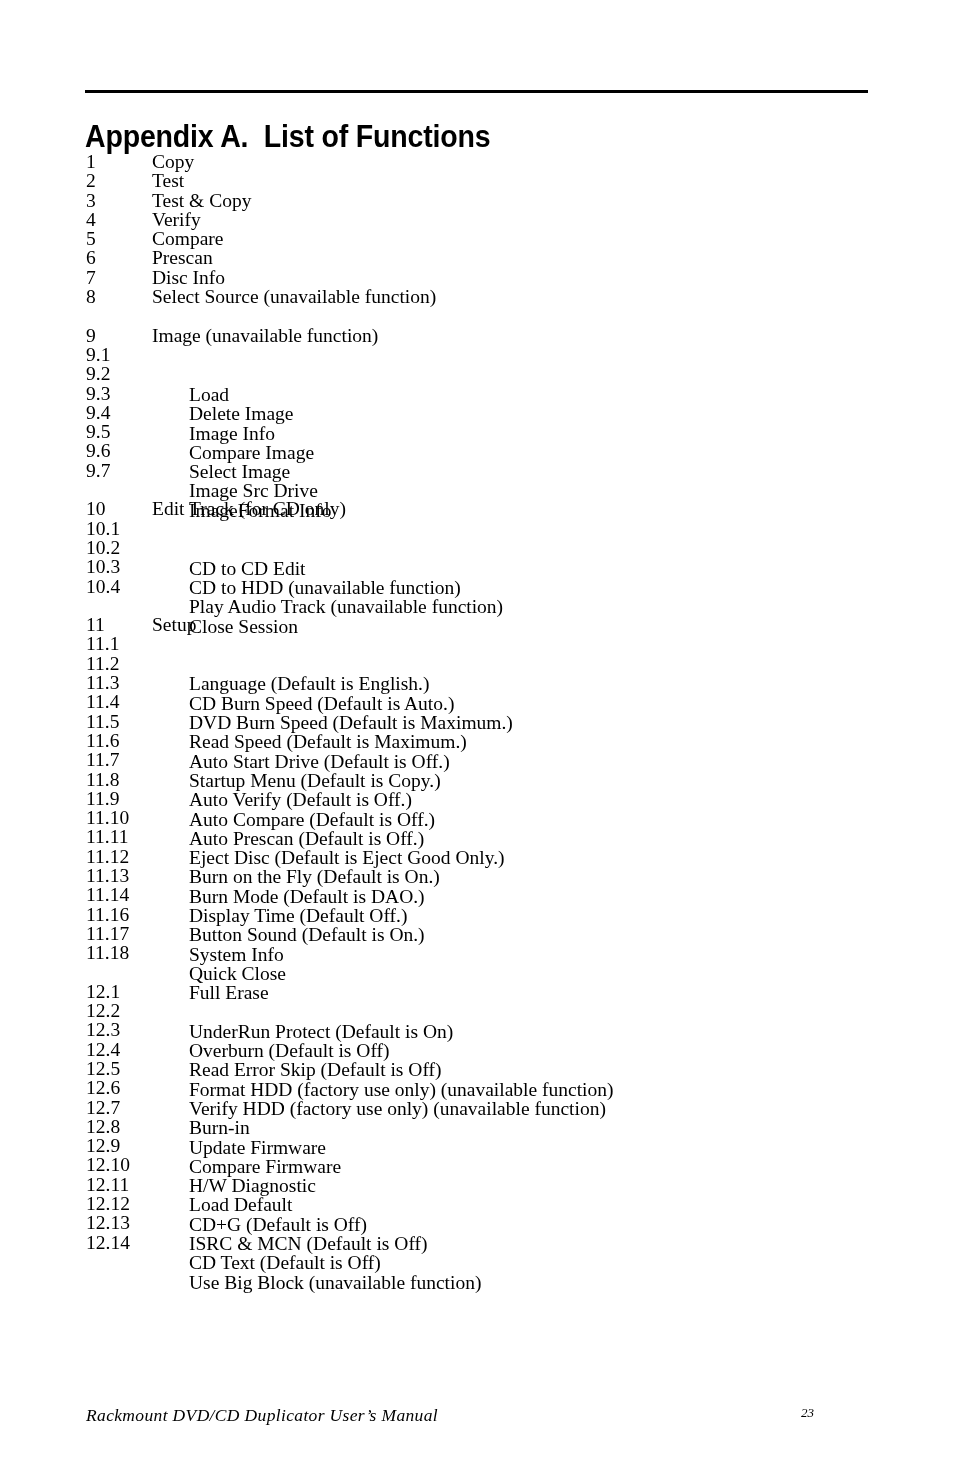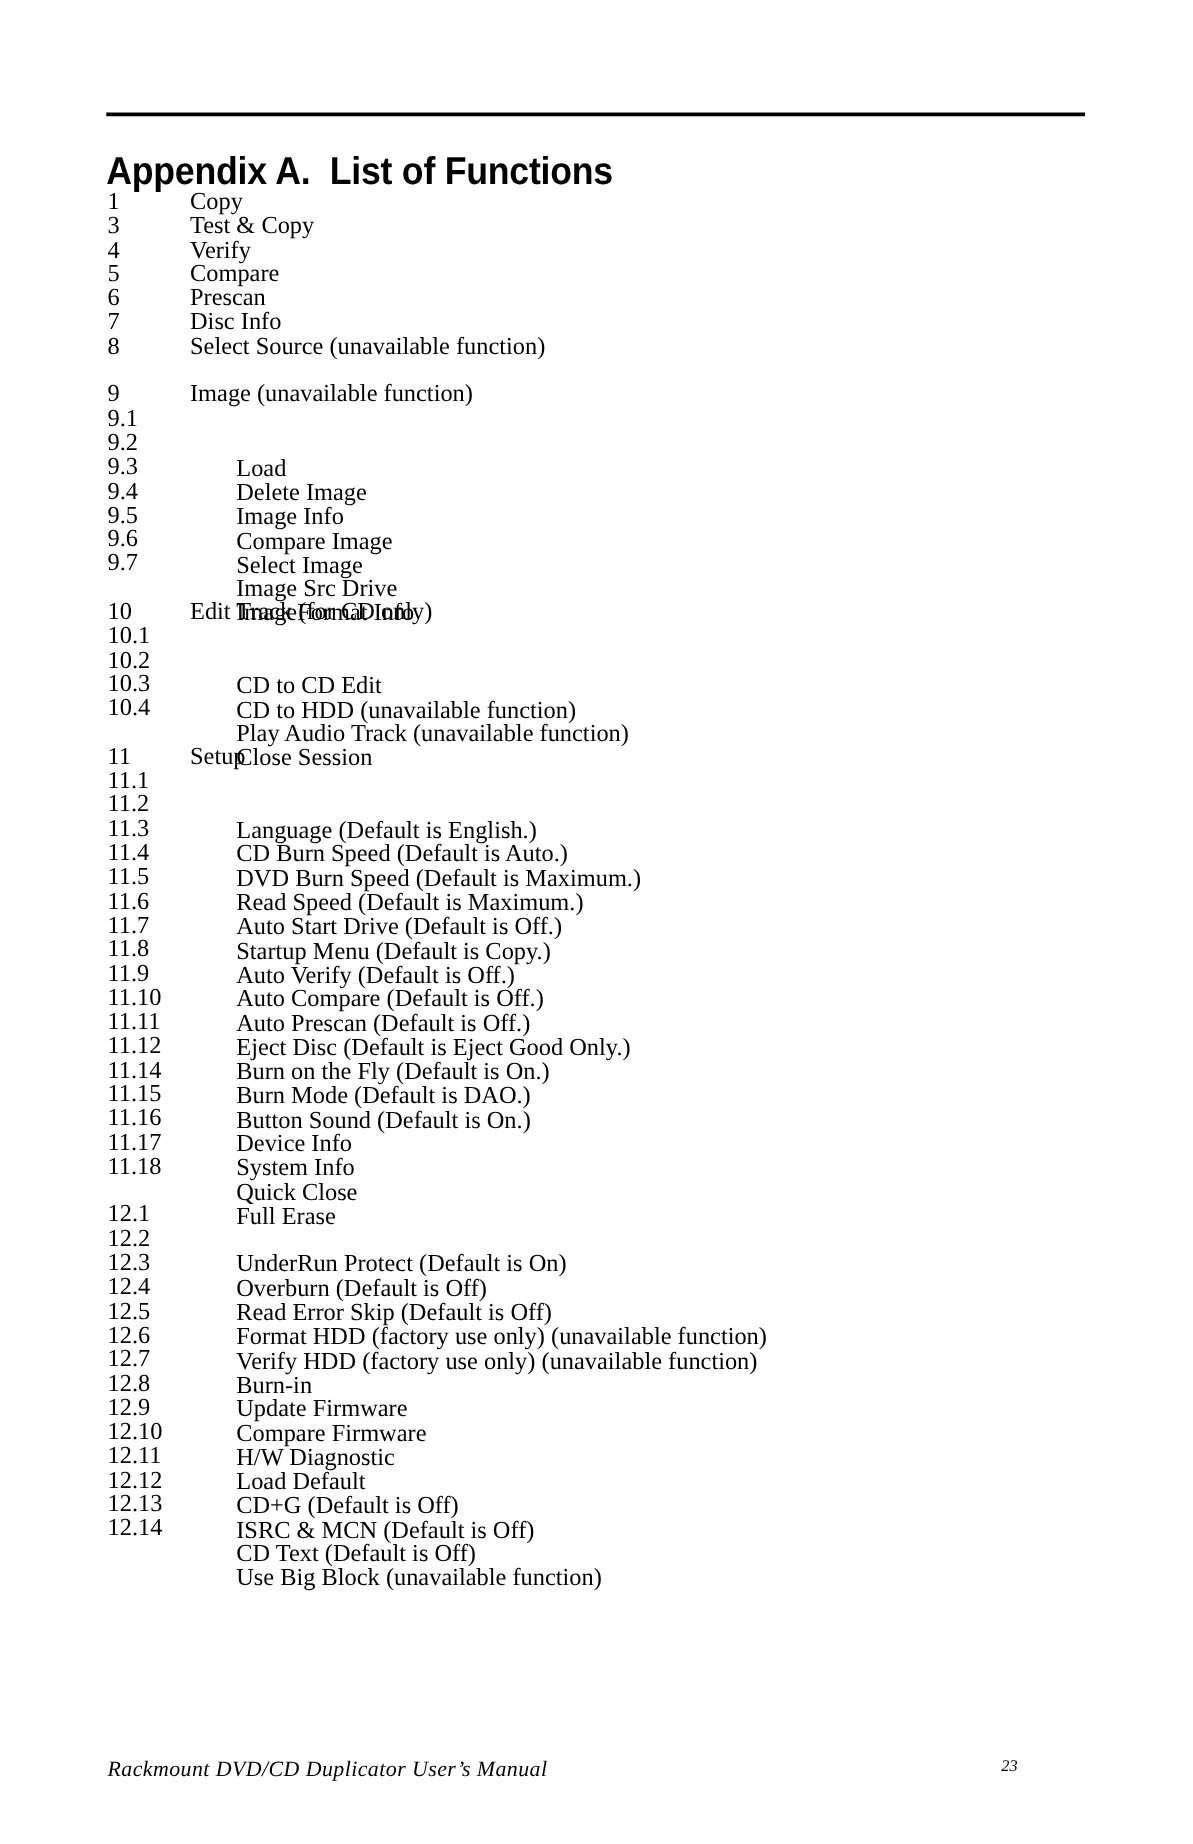"2 Test" div.row { html: none -> <div><span>2</span><span>Test</span></div> }
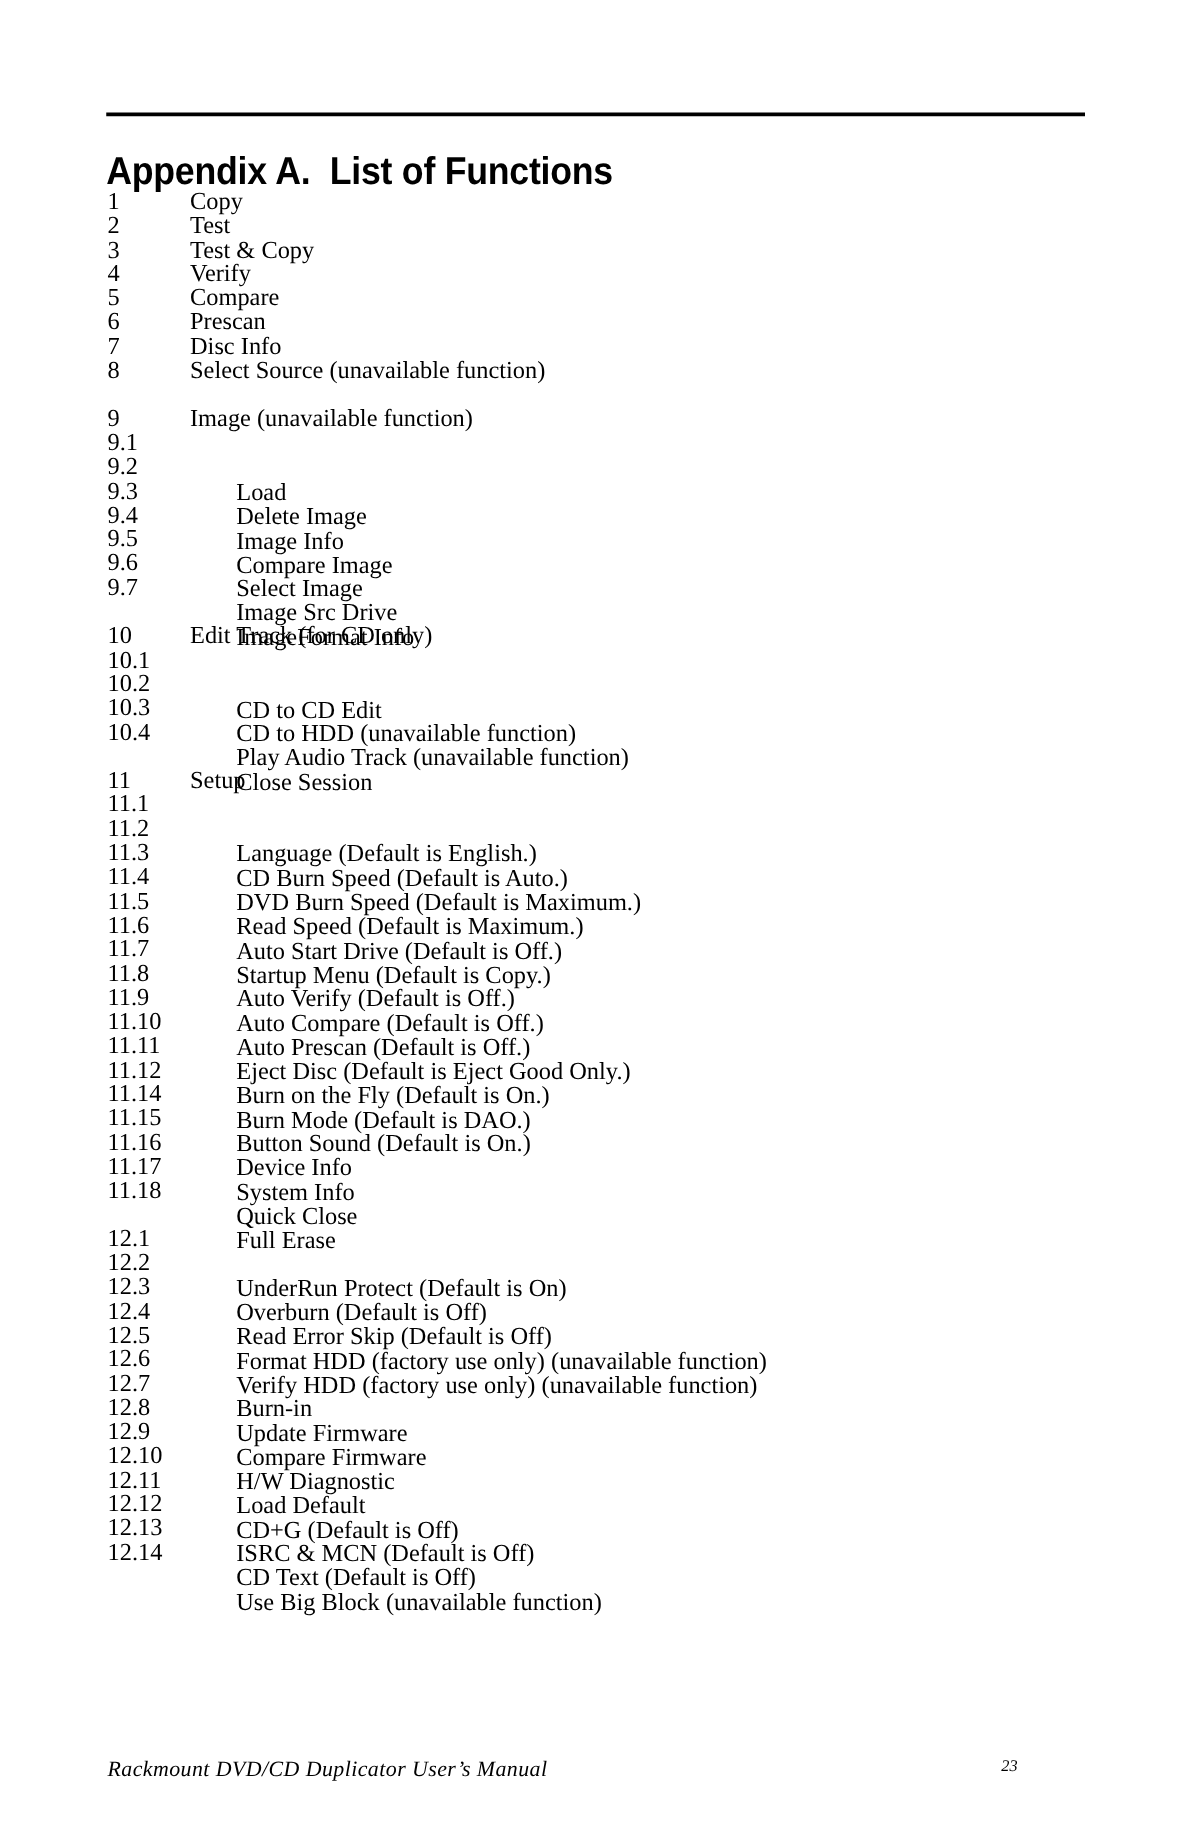"11.13Display Time (Default Off.)" div.row { html: none -> <div><span>11.13</span><span>Display Time (Default Off.)</span></div> }
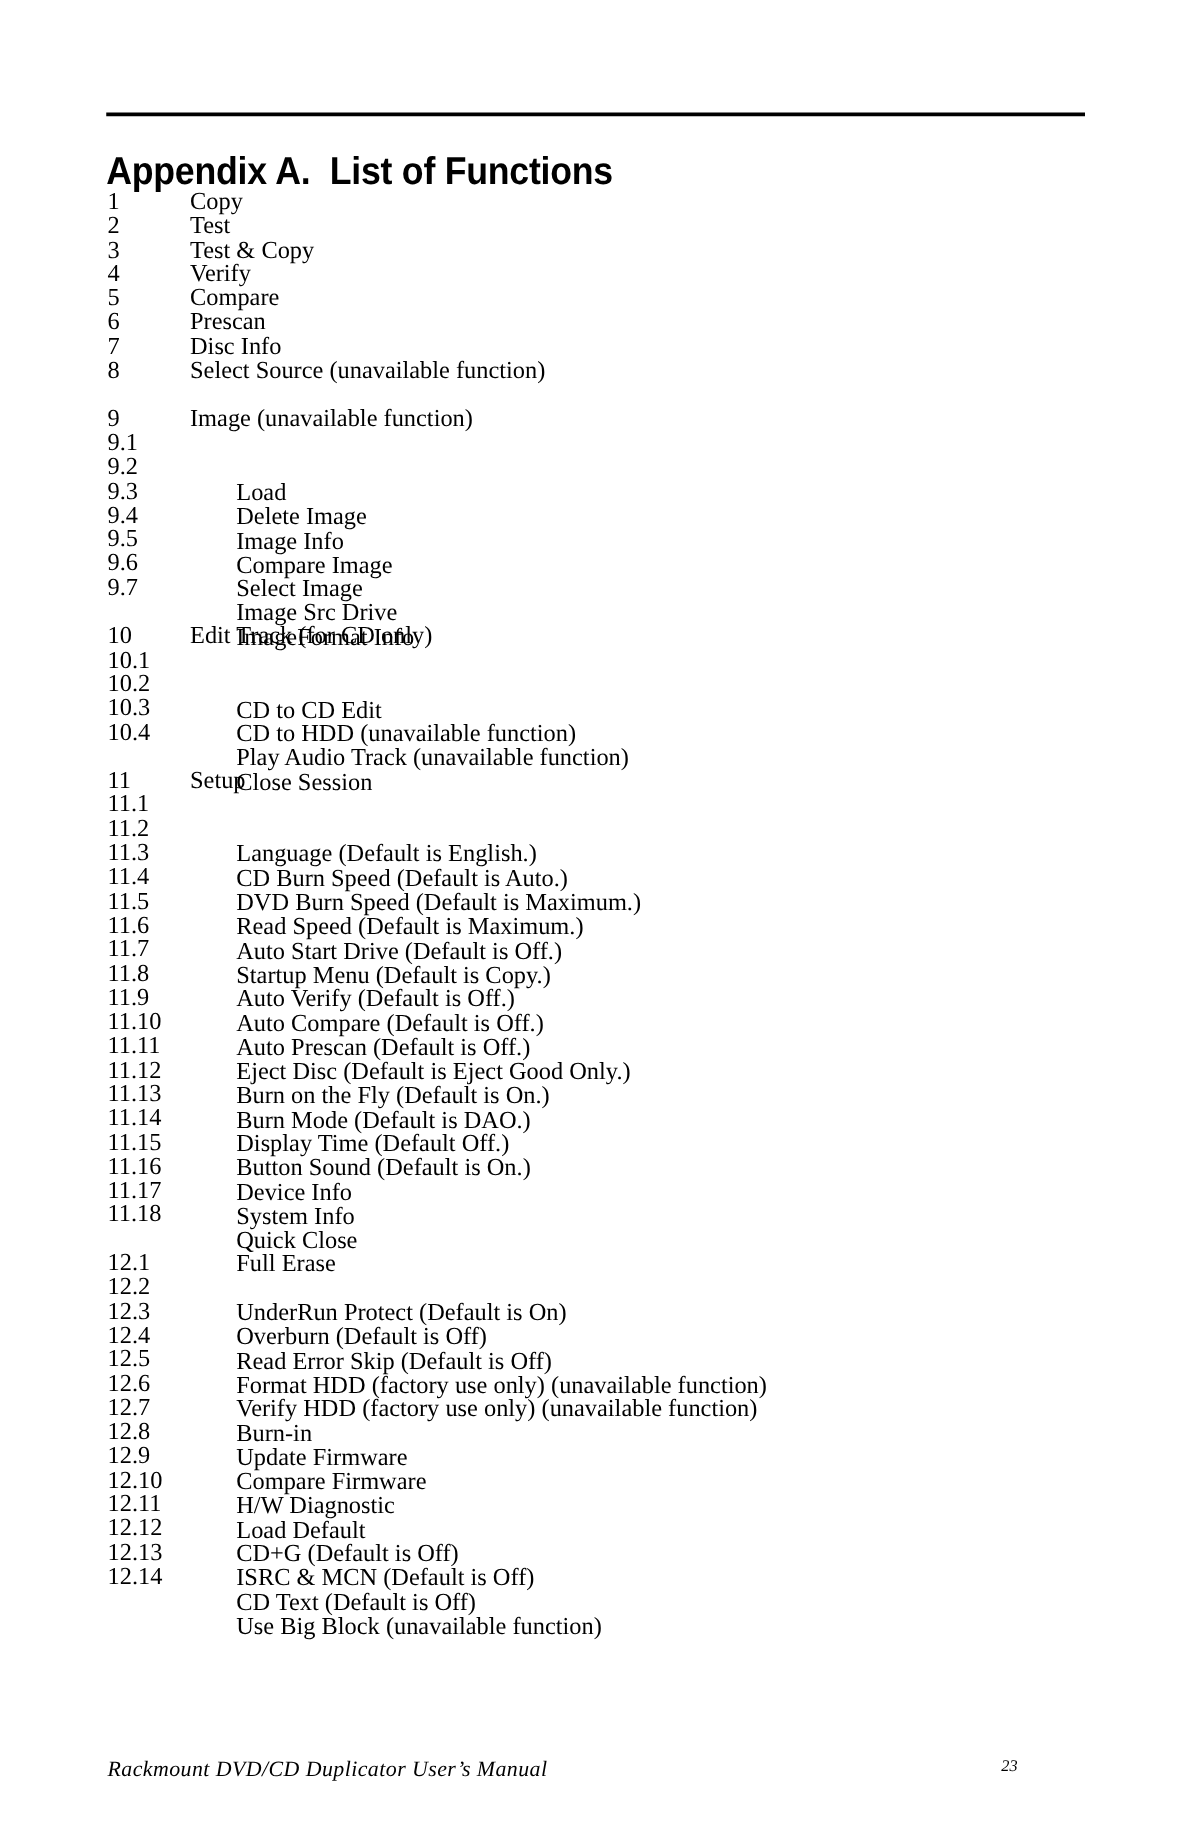"11.15Device Info" div.row { html: <div><span>11.15</span><span>Device Info</span></div> -> none }
